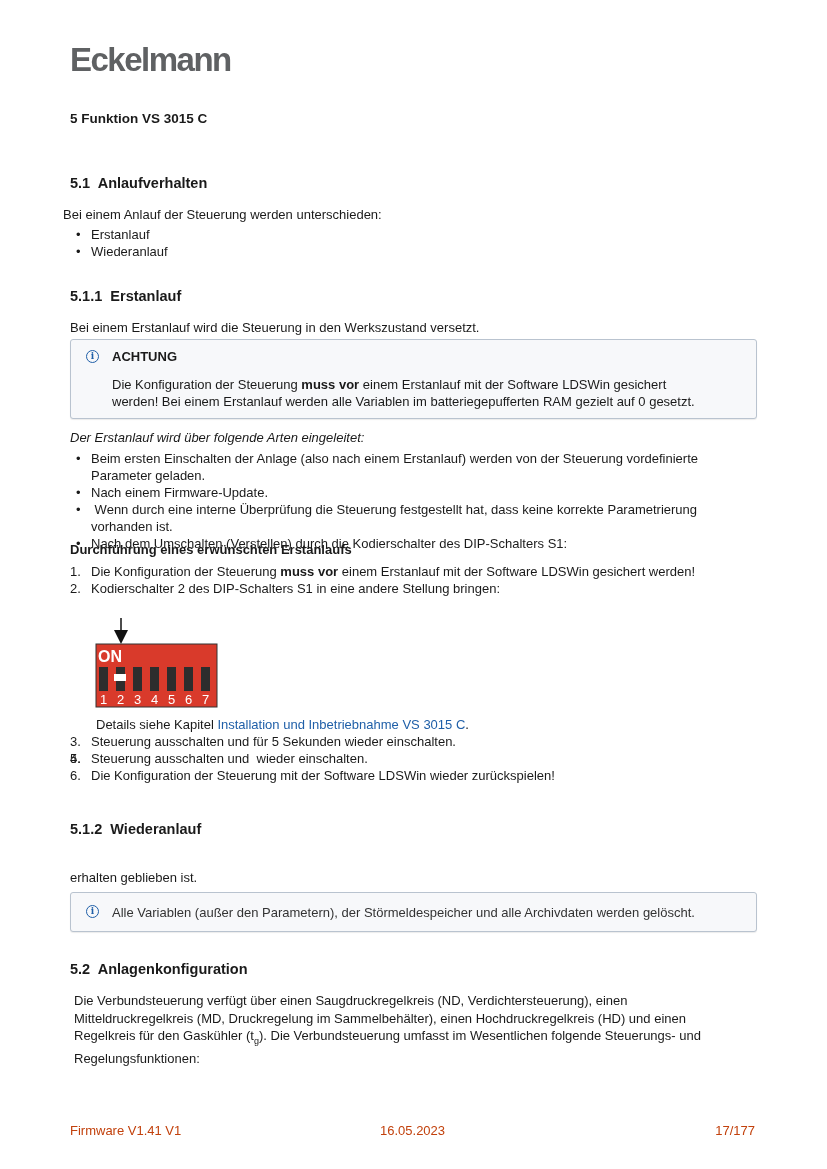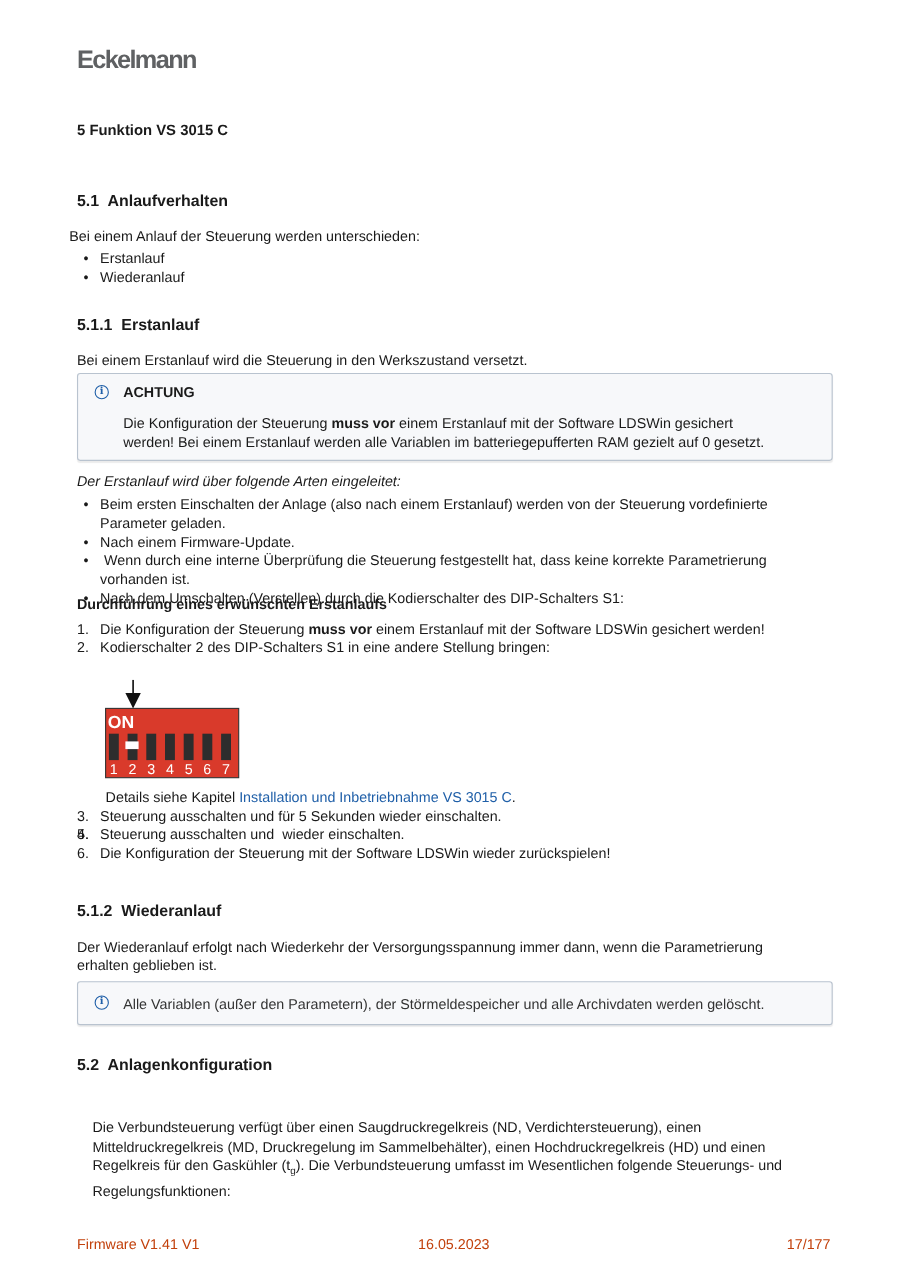"Eckelmann" .logo { font-size: 23px -> 33px }
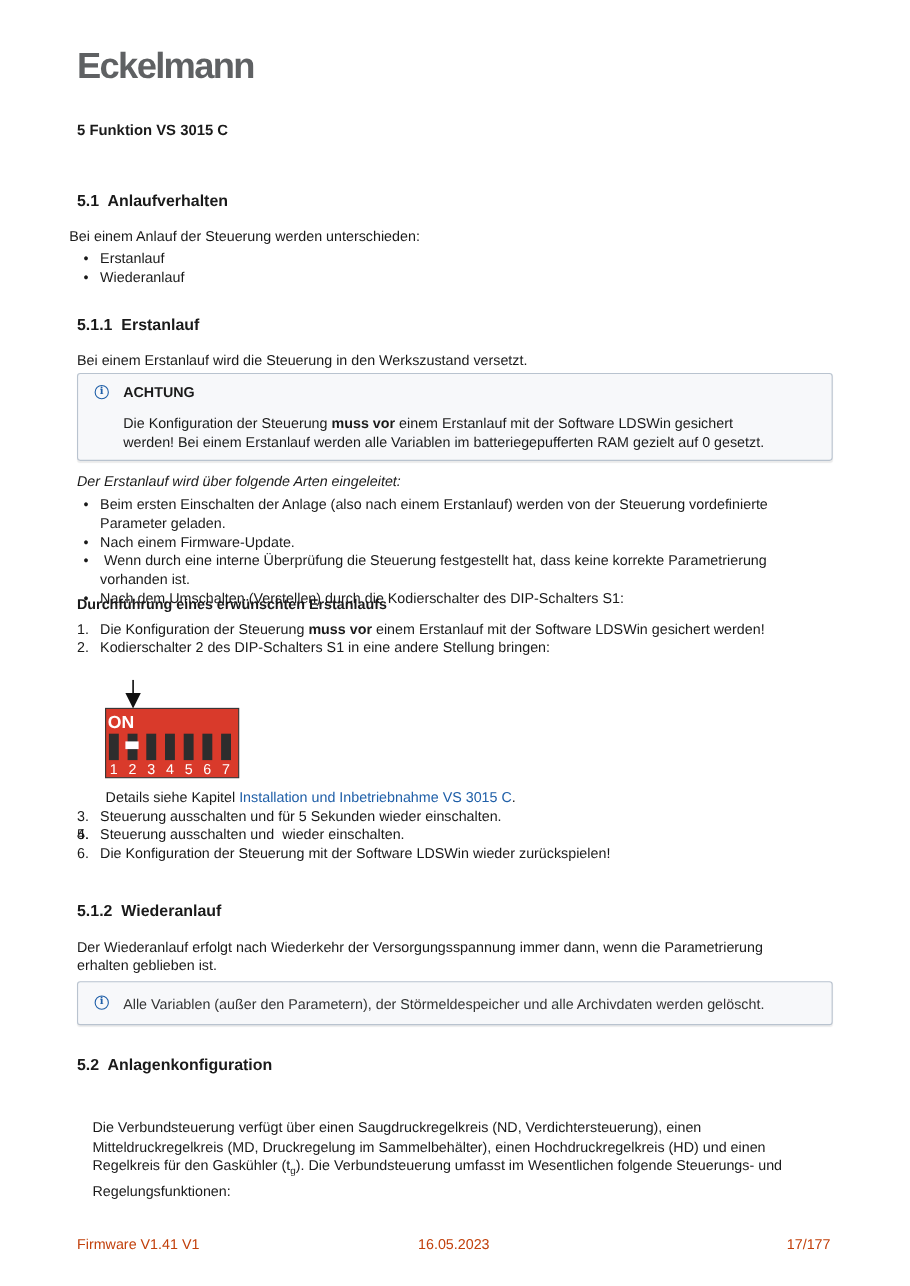"Der Wiederanlauf erfolgt nach Wiederkehr" span { html: <span>Der Wiederanlauf erfolgt nach Wiederkehr der Versorgungsspannung immer dann, wenn die Parametrierung</span> -> none }
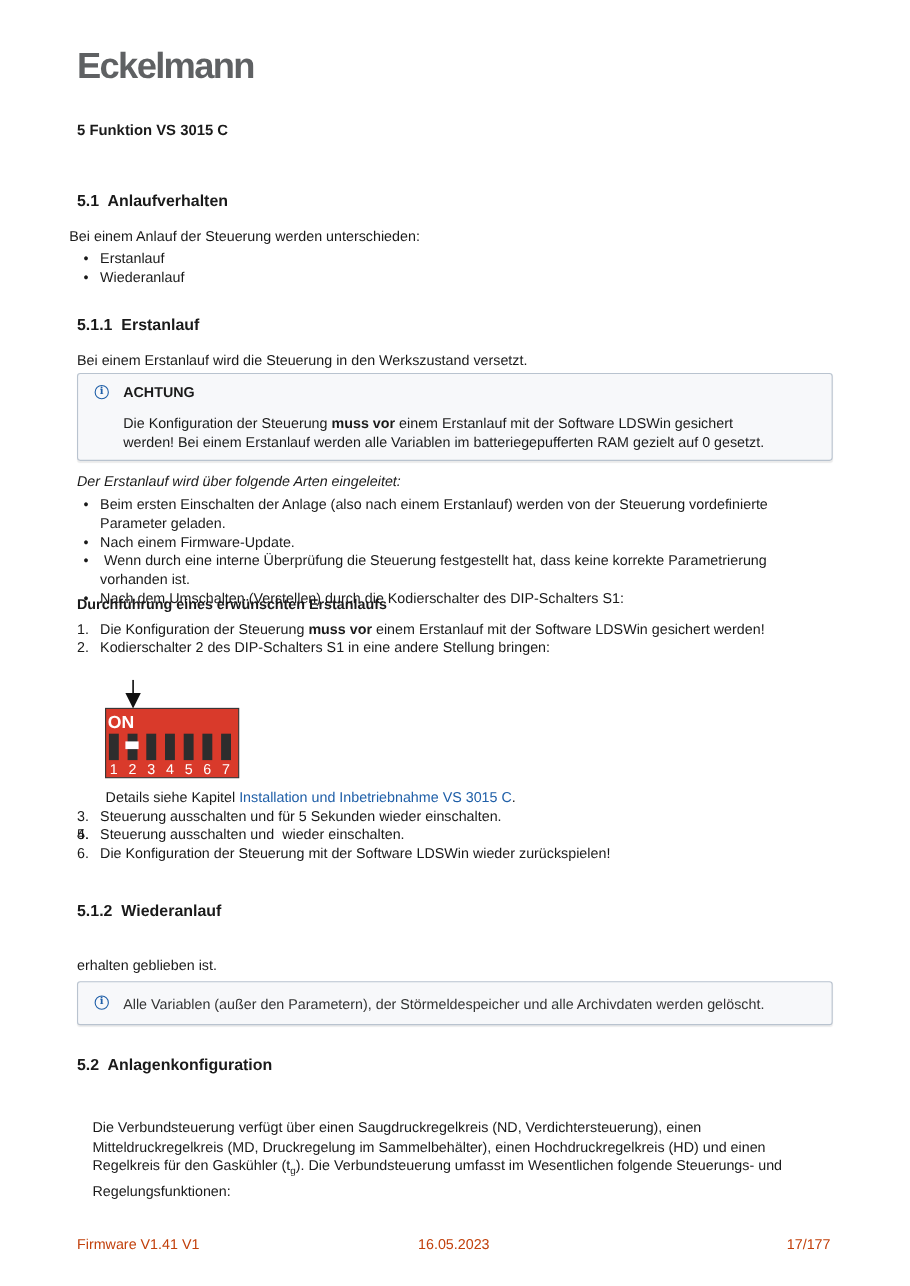"Die Verbundsteuerung verfügt über einen" div.abs { left: 84px -> 74px; margin-top: 24px -> none }
